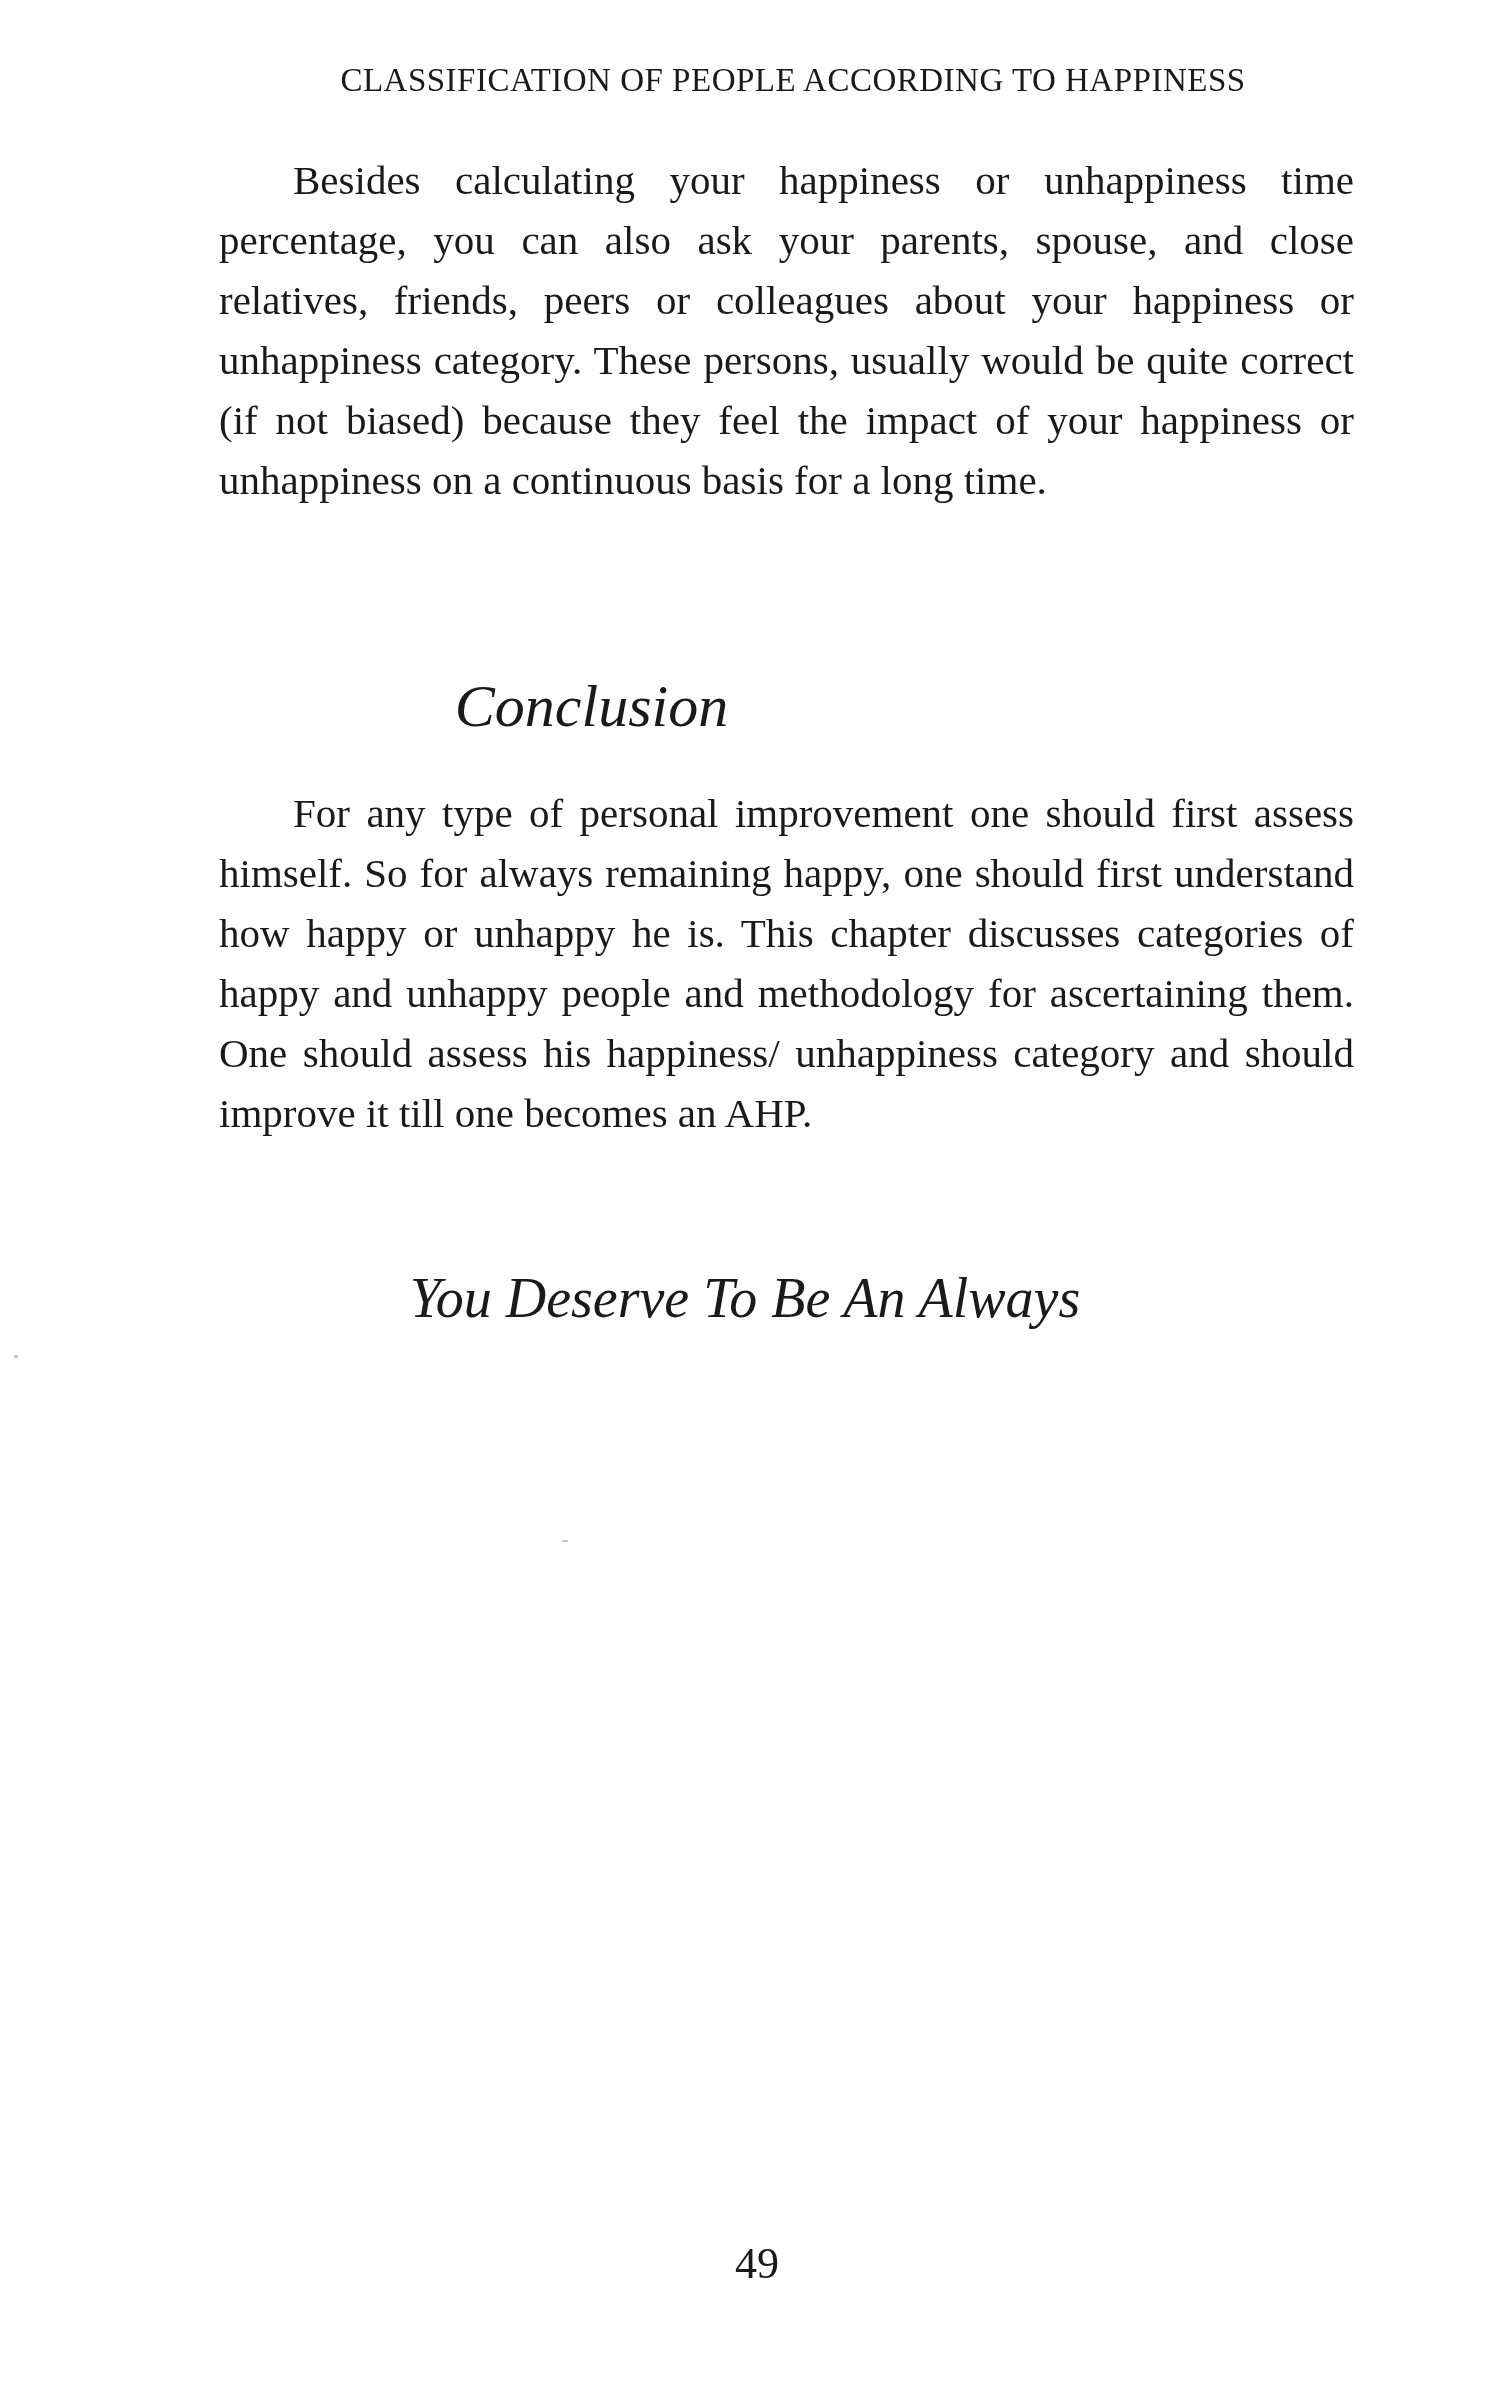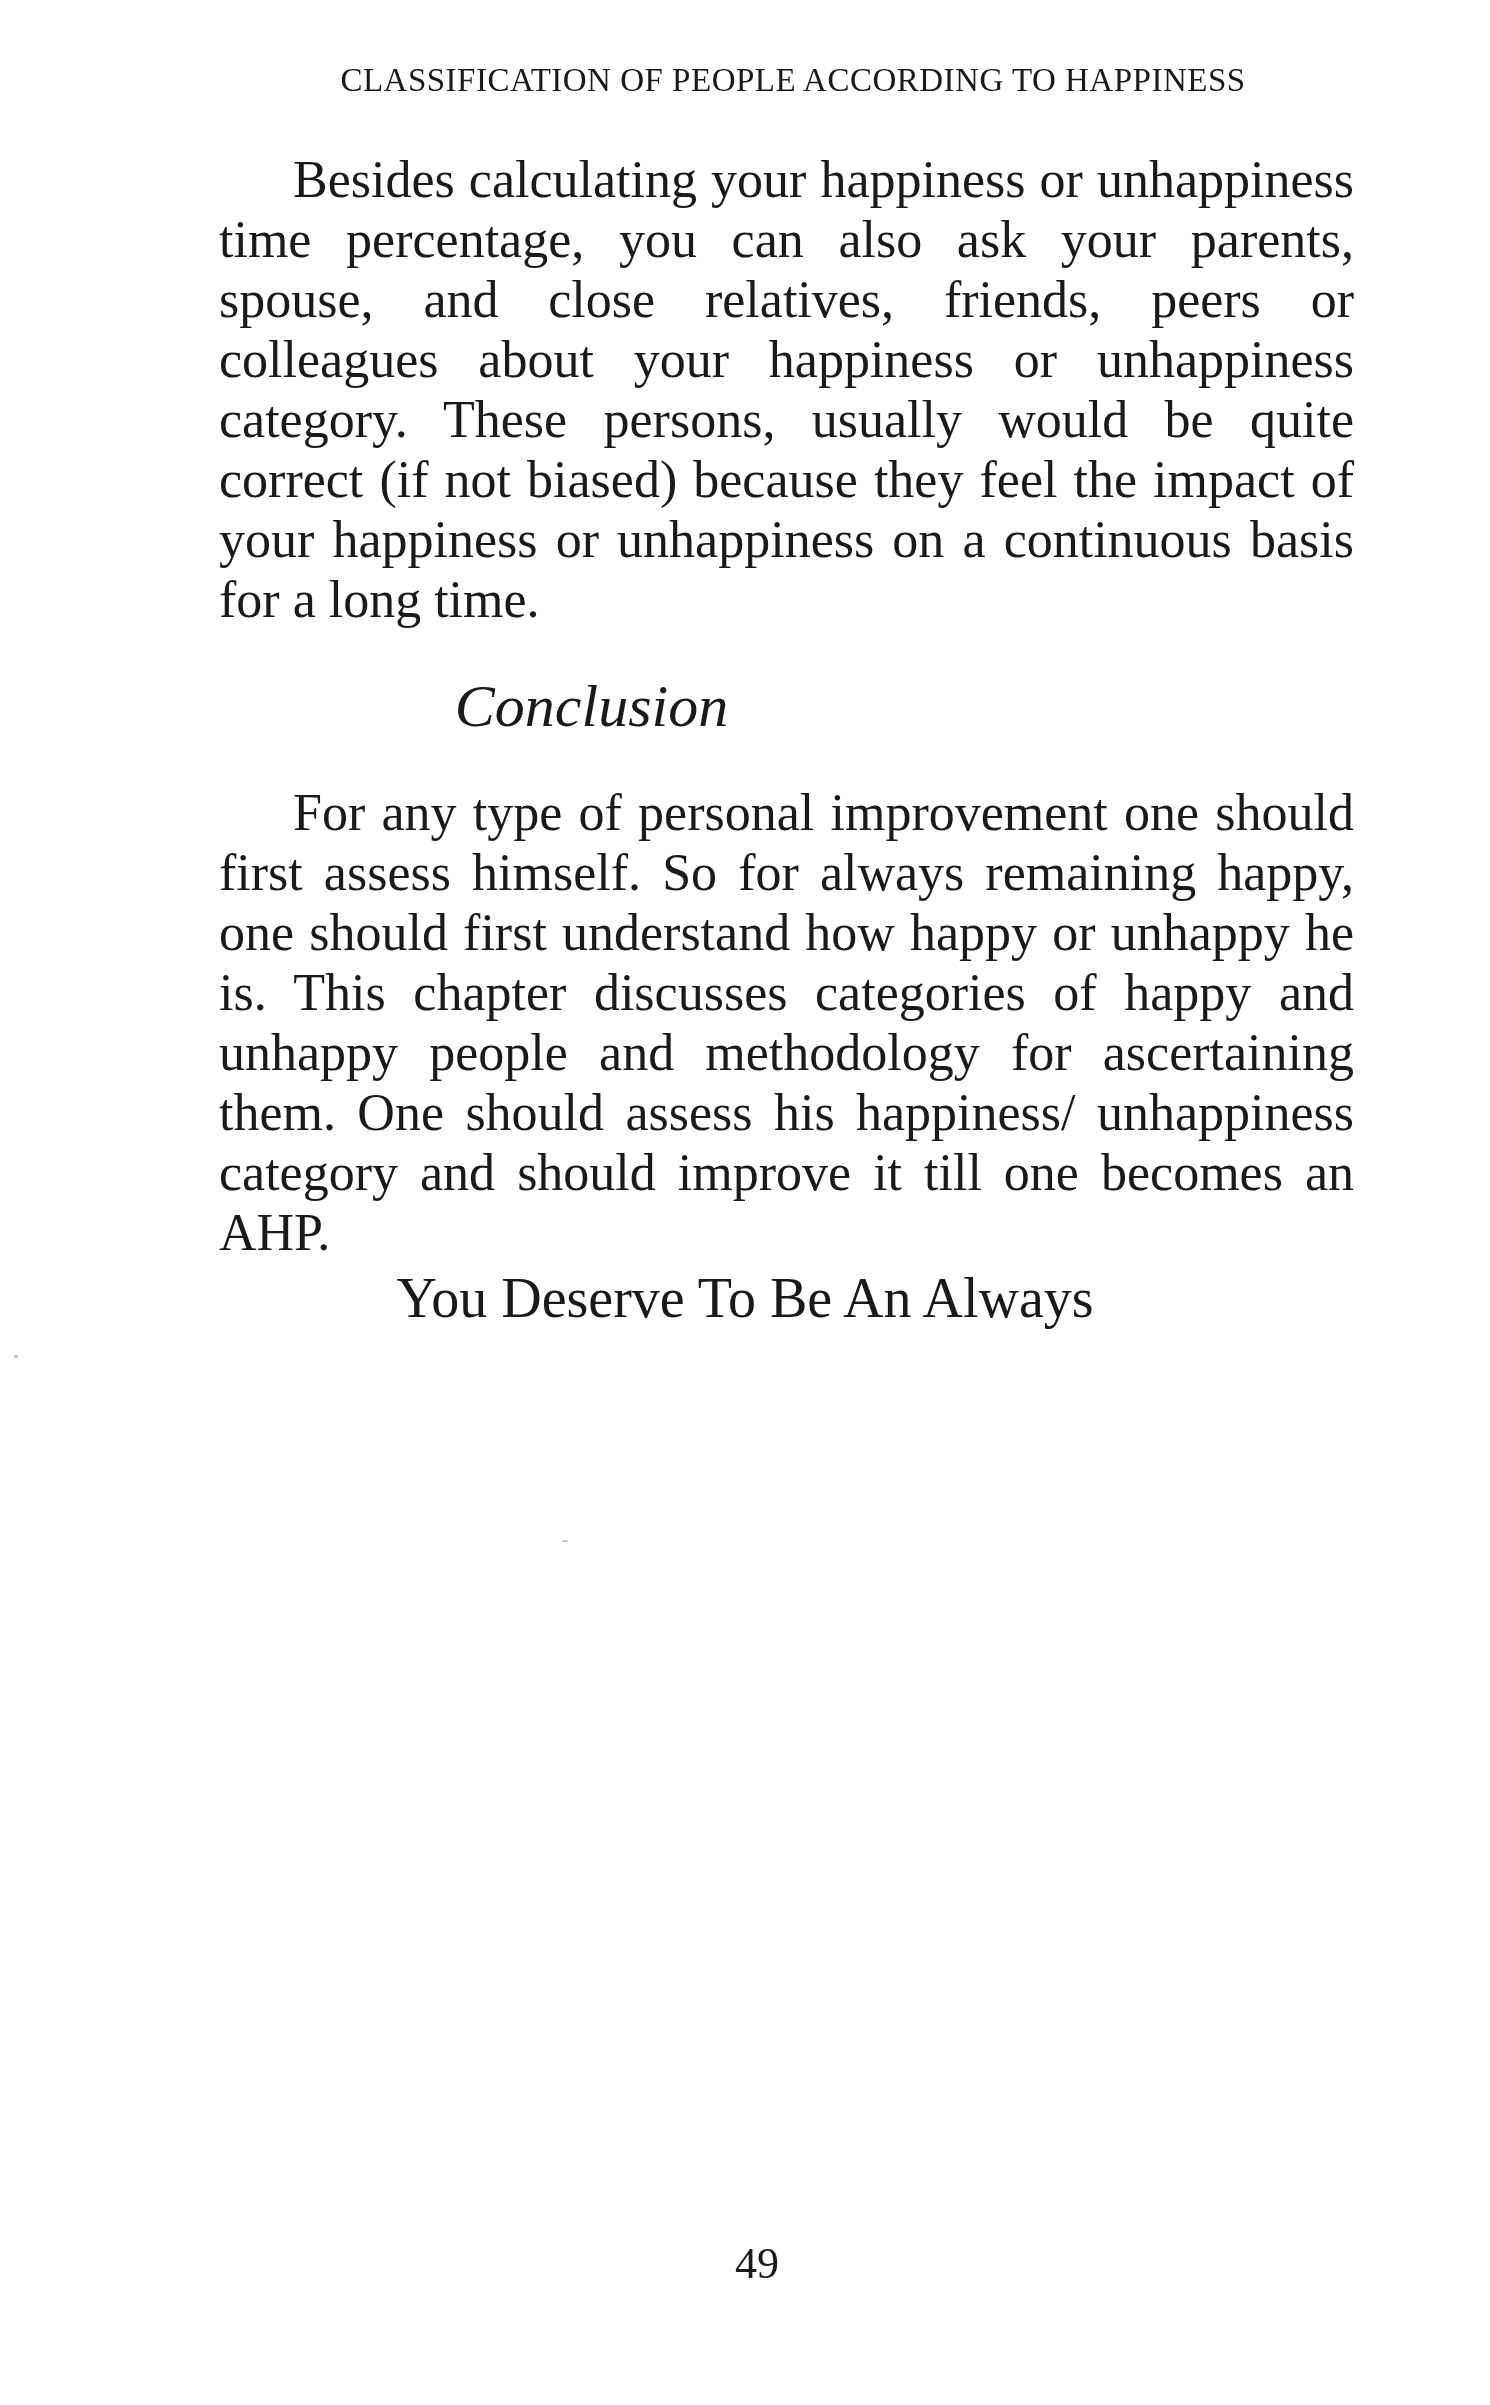"Besides calculating your happiness or" .para { font-size: 52px -> 41px }
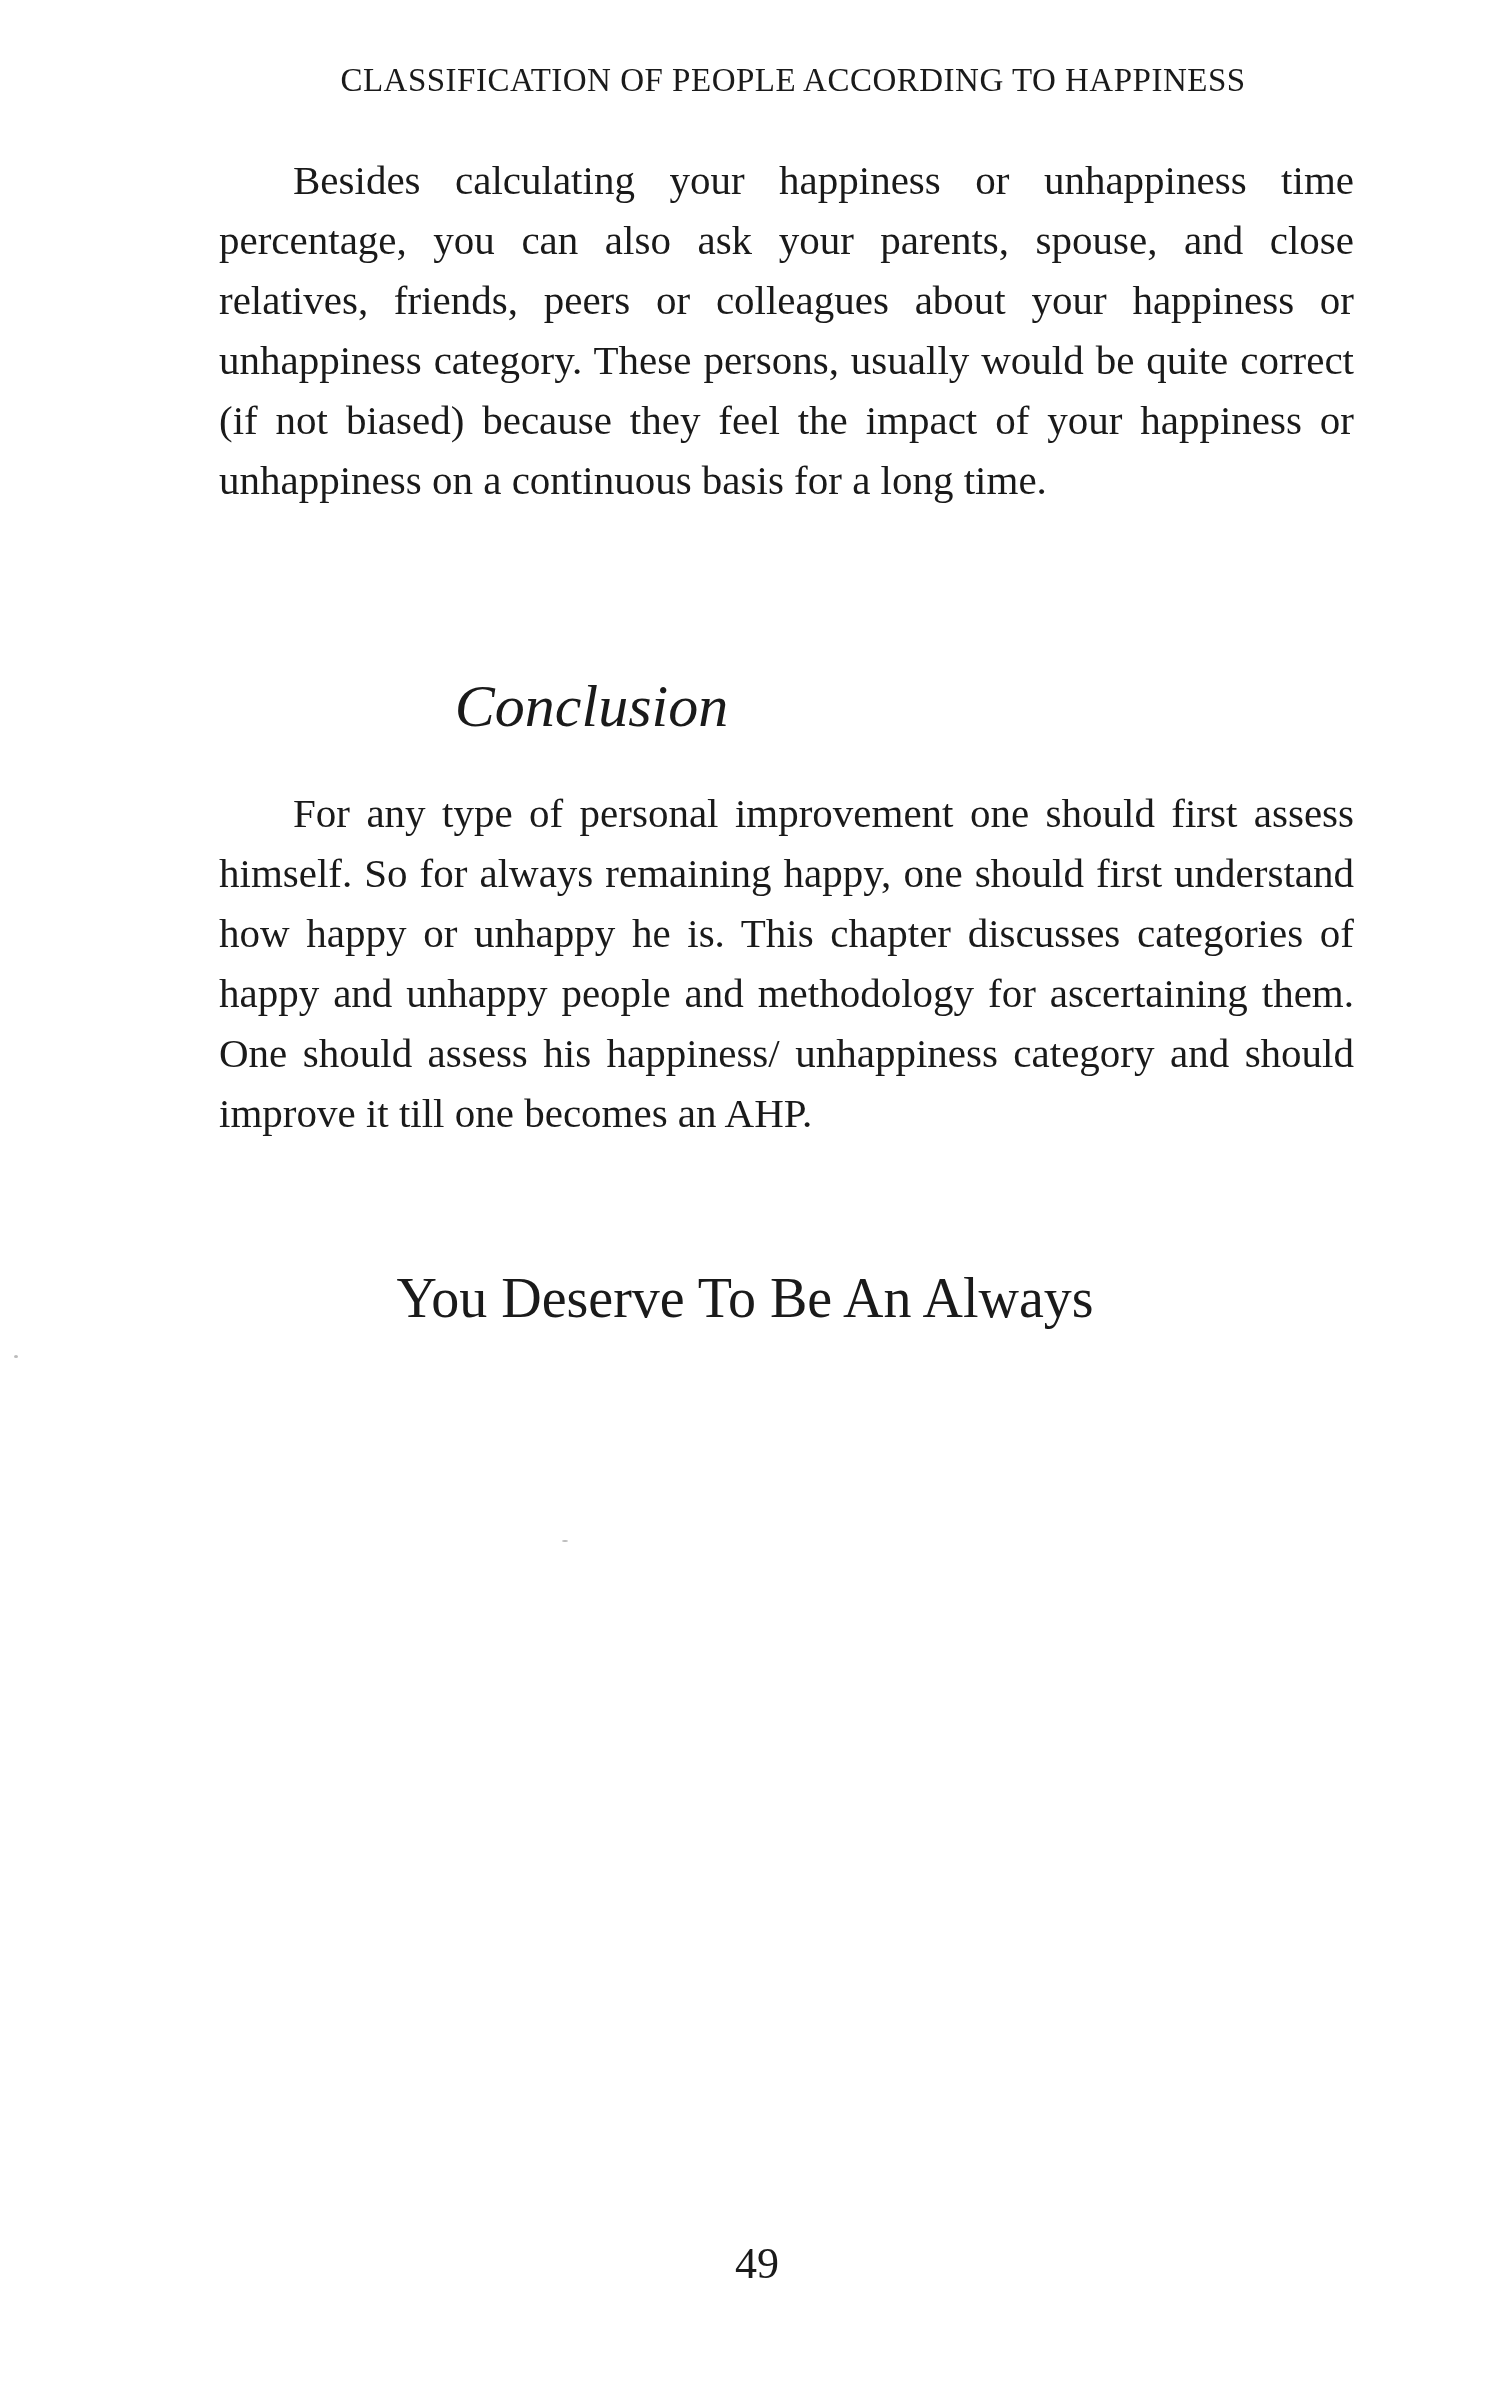"You Deserve To Be An" .quote { font-style: none -> italic }
